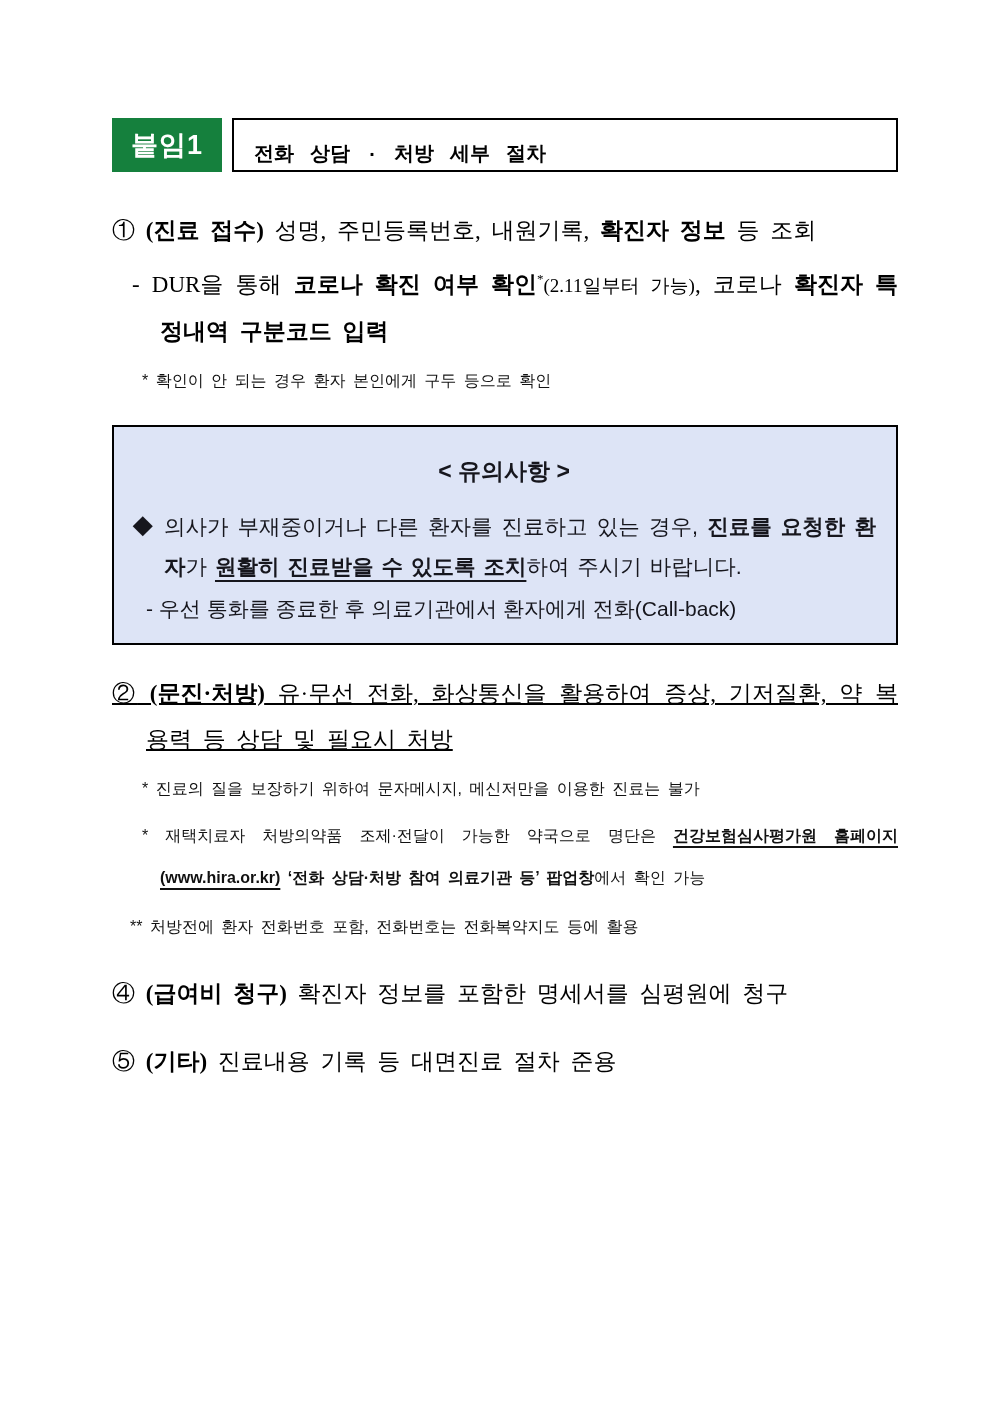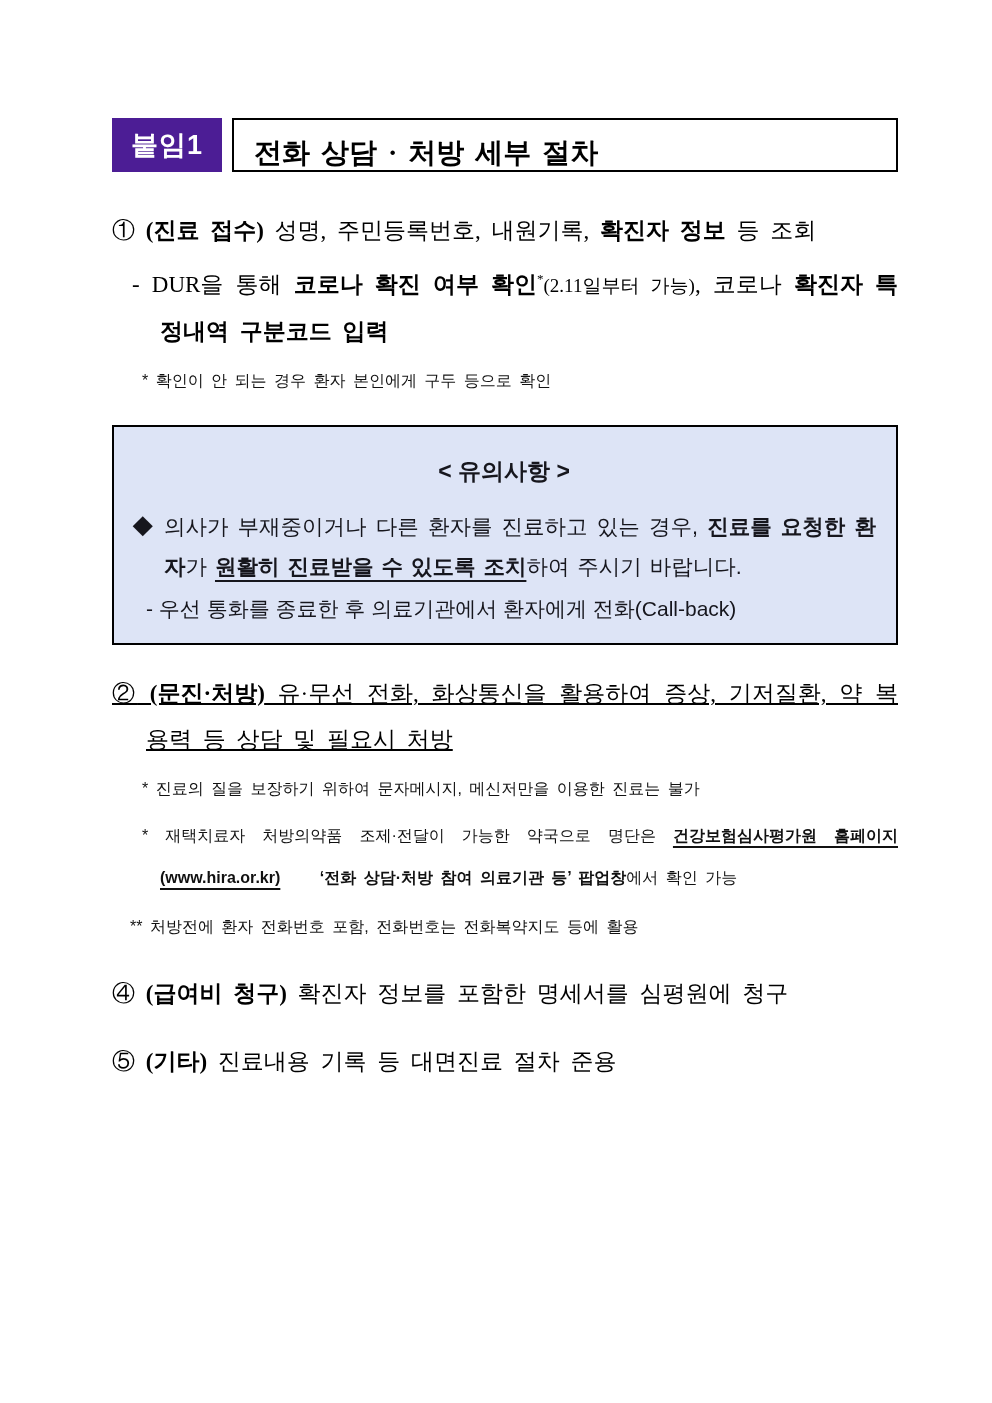"붙임1" .badge { background: #4c1d95 -> #15803d }
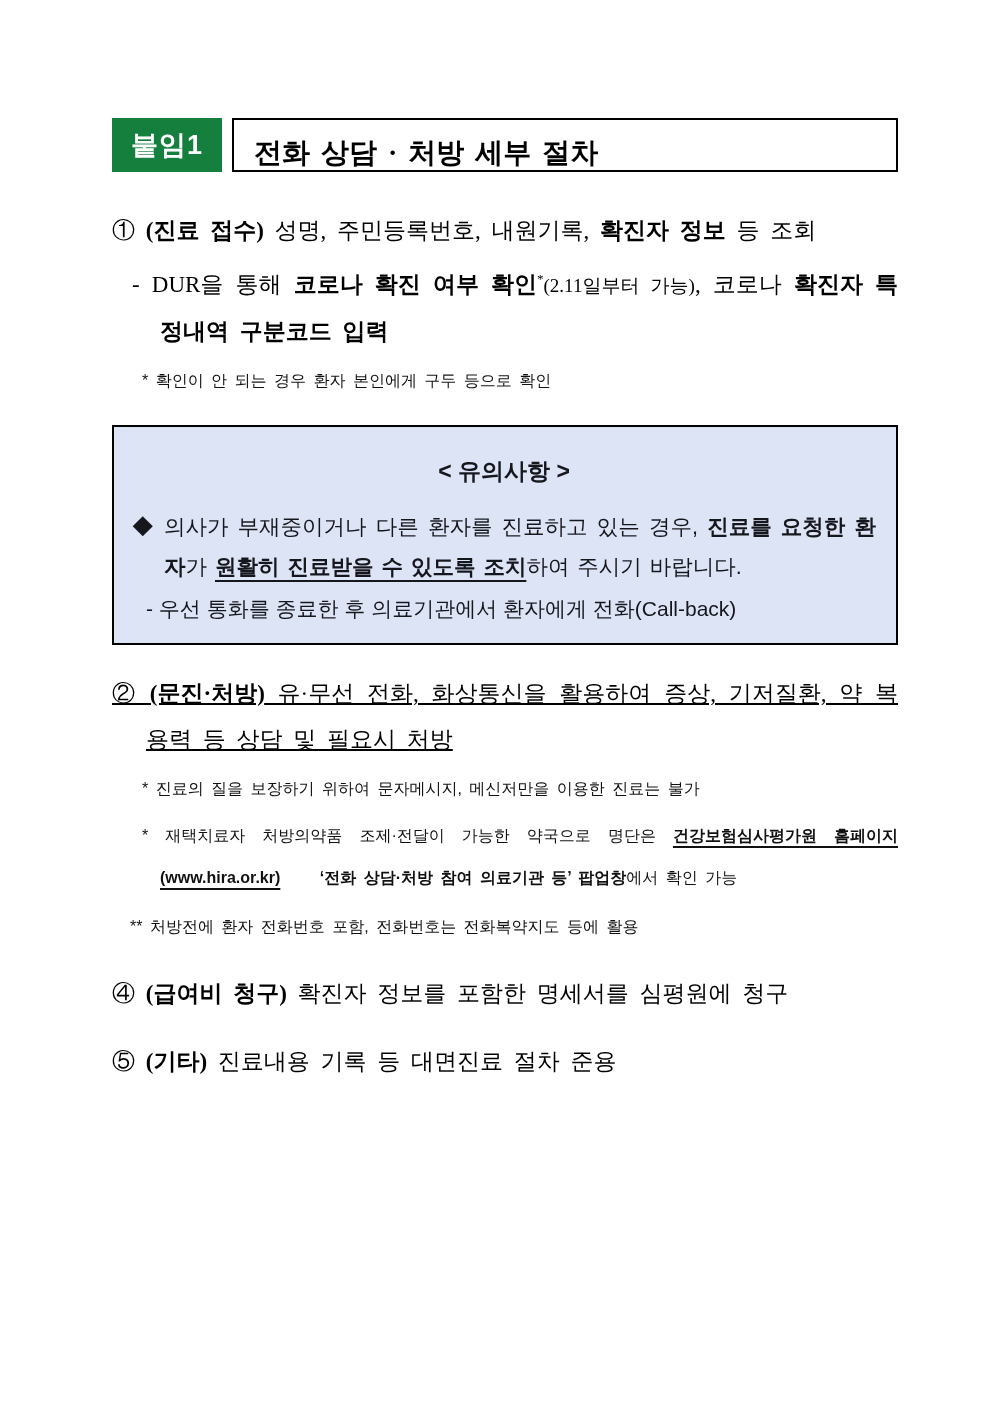"전화 상담 · 처방 세부" .title-box .ttl { font-family: Liberation Serif, serif -> Liberation Mono, monospace; font-size: 28px -> 20px }
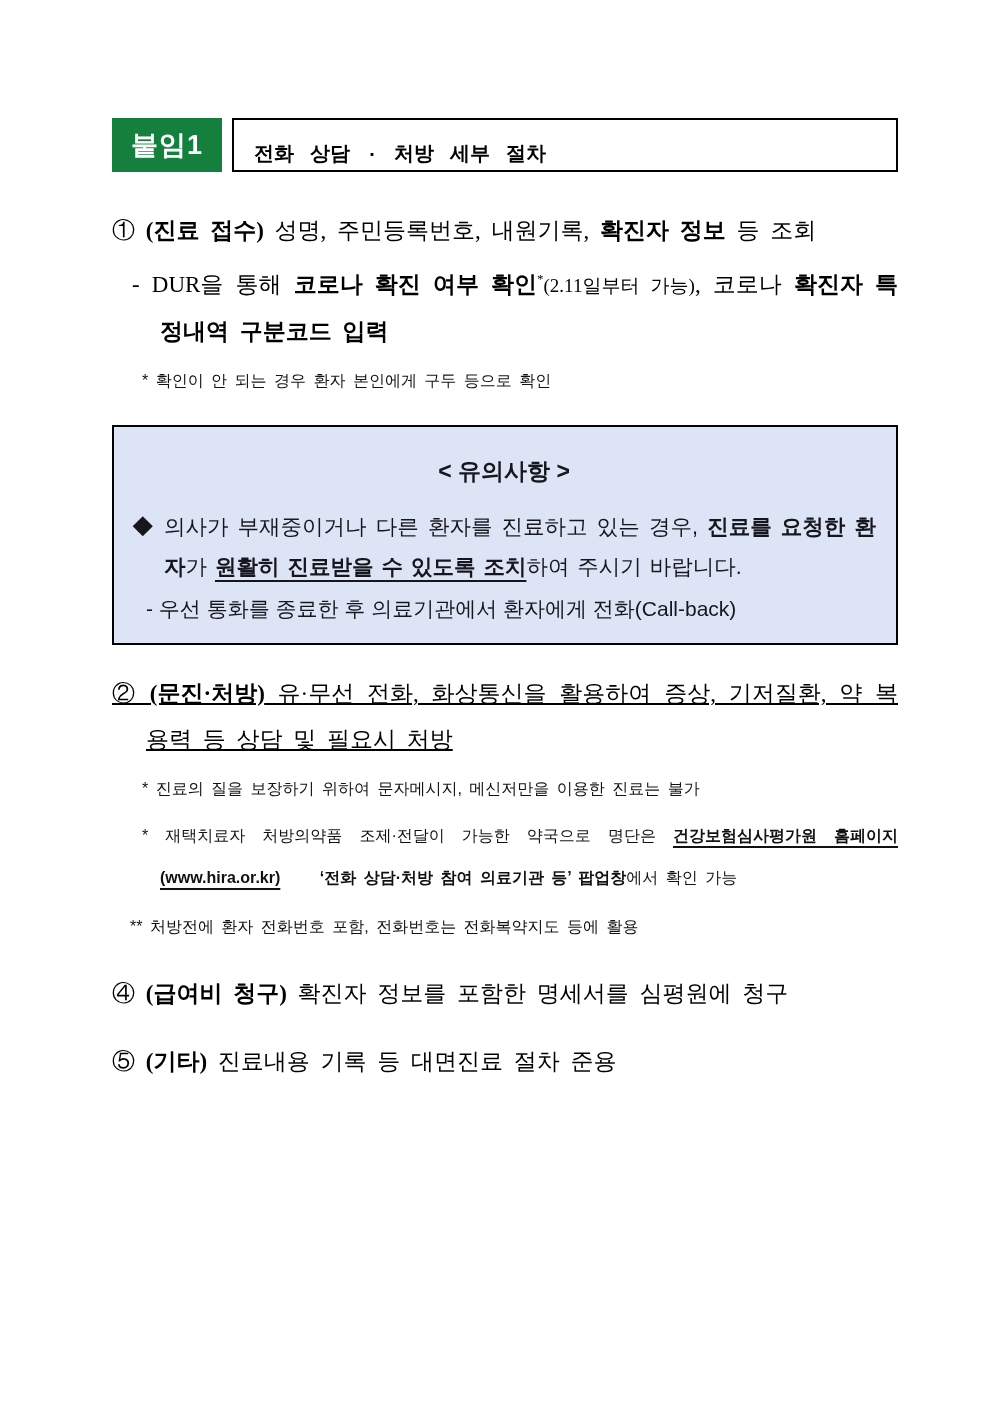"‘전화 상담·처방 참여 의료기관 등’" .fn .b { padding-left: 32px -> none }
